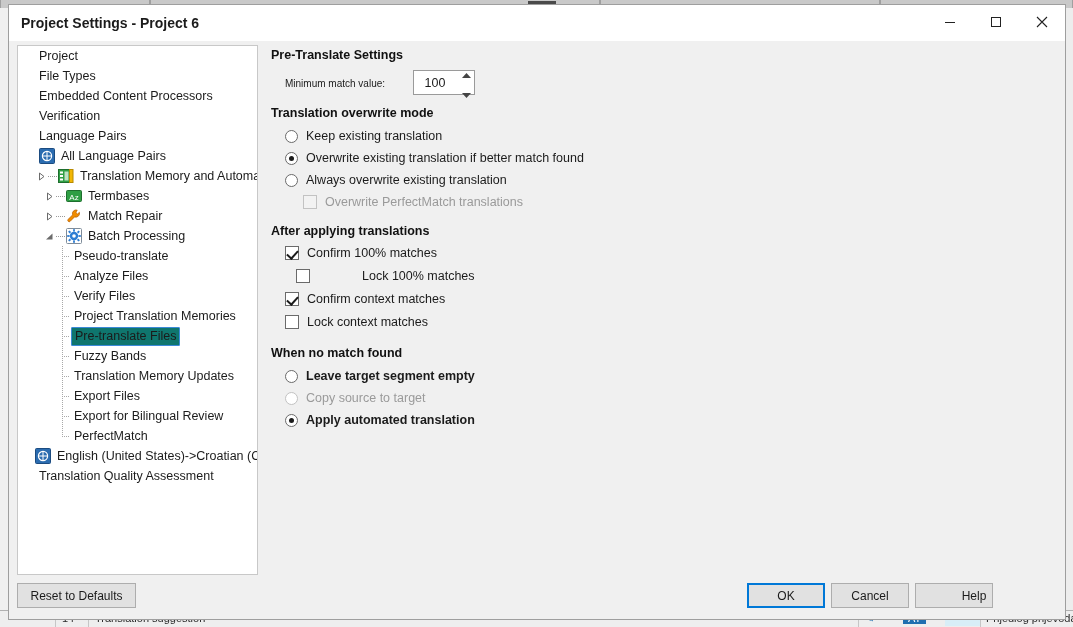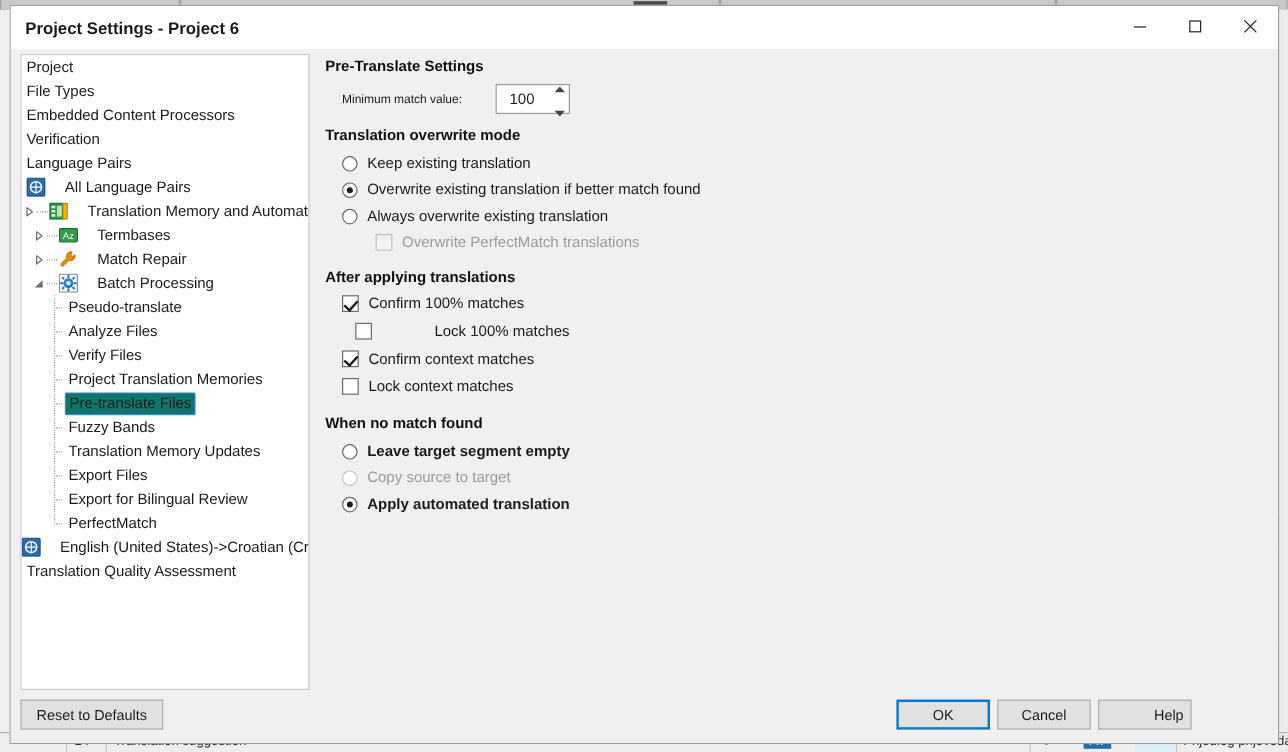"Project" .tnode { padding-left: none -> 17px }
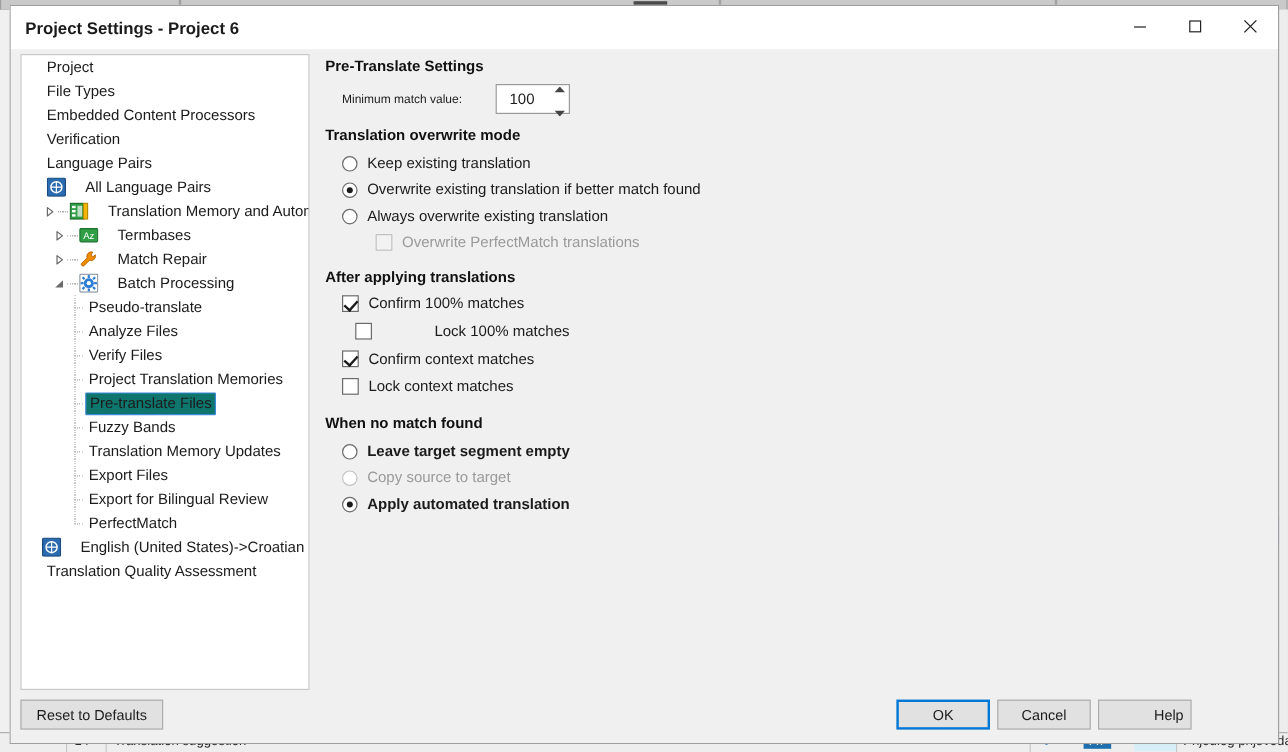"Az" .ticon { margin-right: 15px -> 5px }
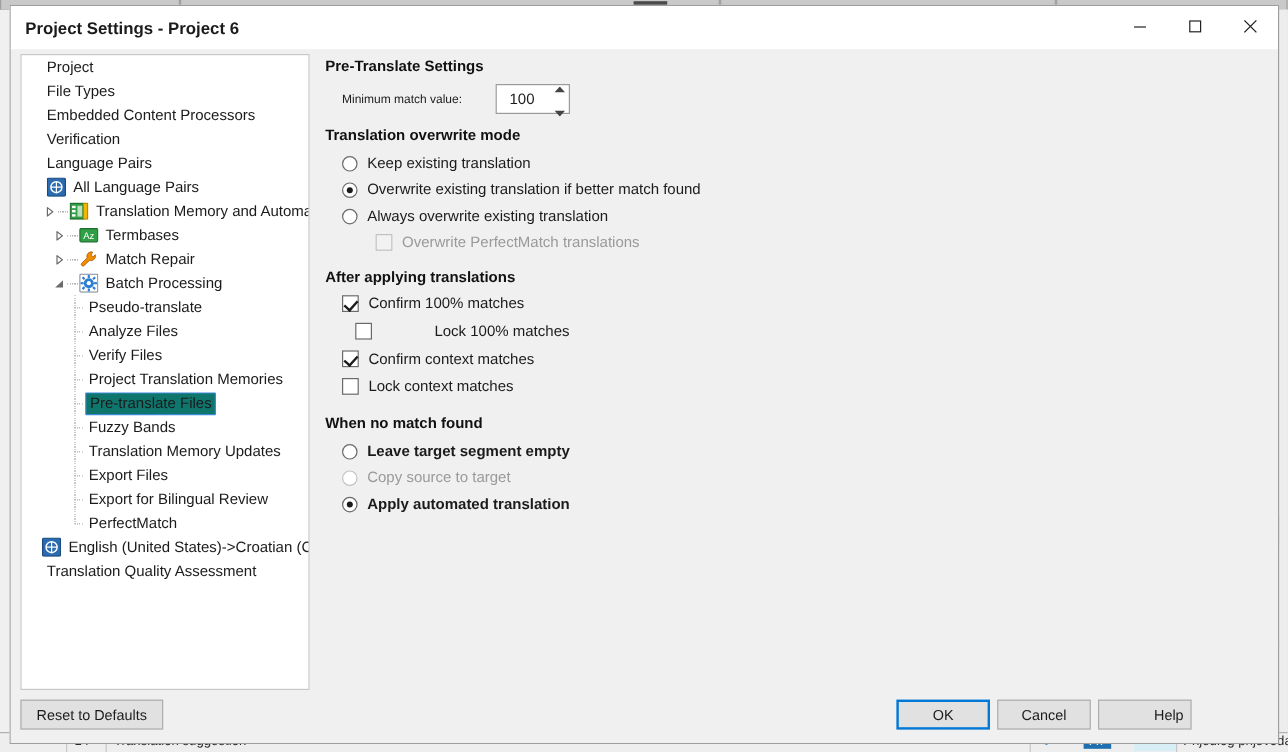"Overwrite PerfectMatch translations" div.optrow { left: 46px -> 36px }
